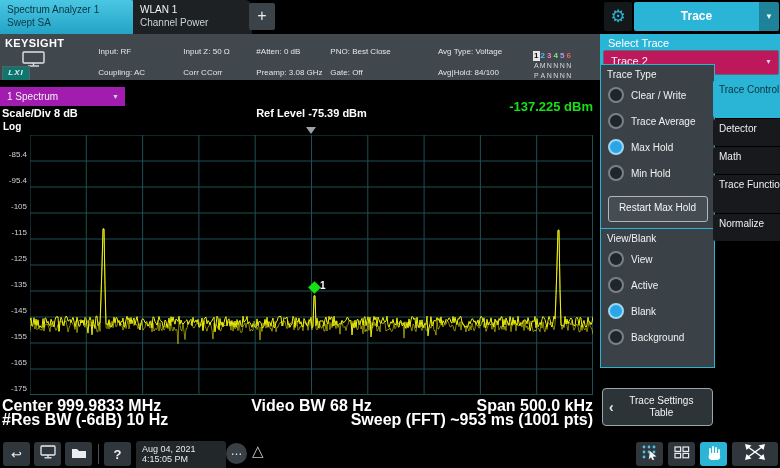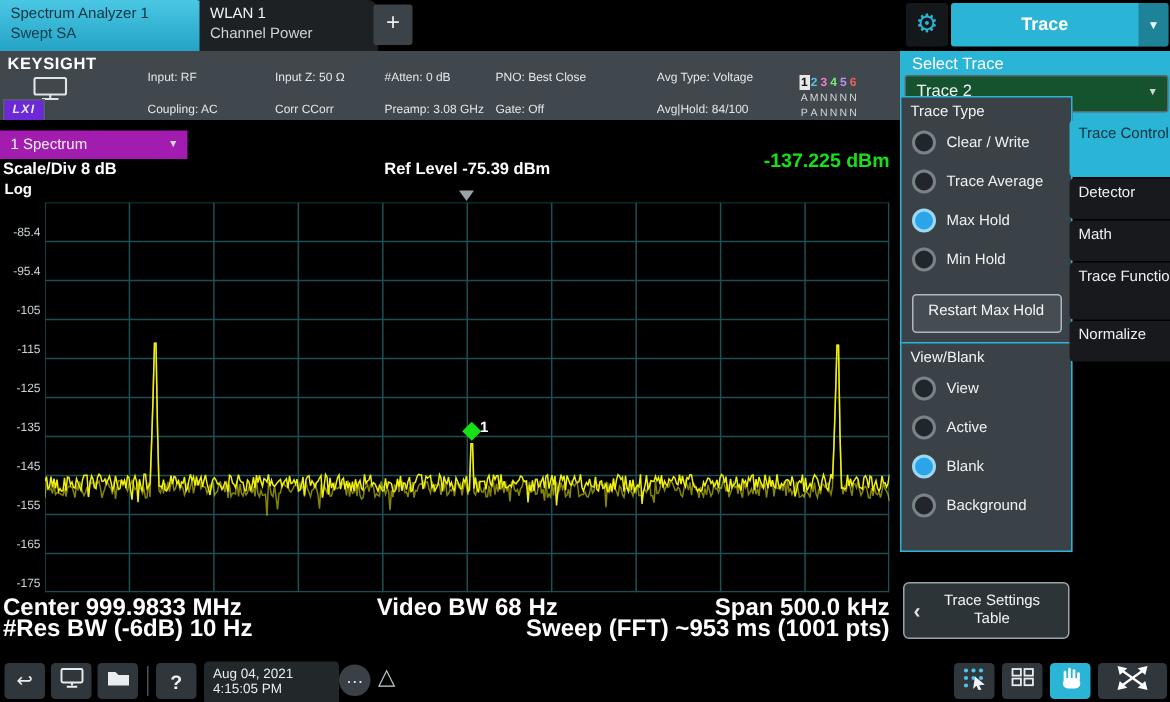"Trace 2" .seltr-dd { background: #14532d -> #be185d }
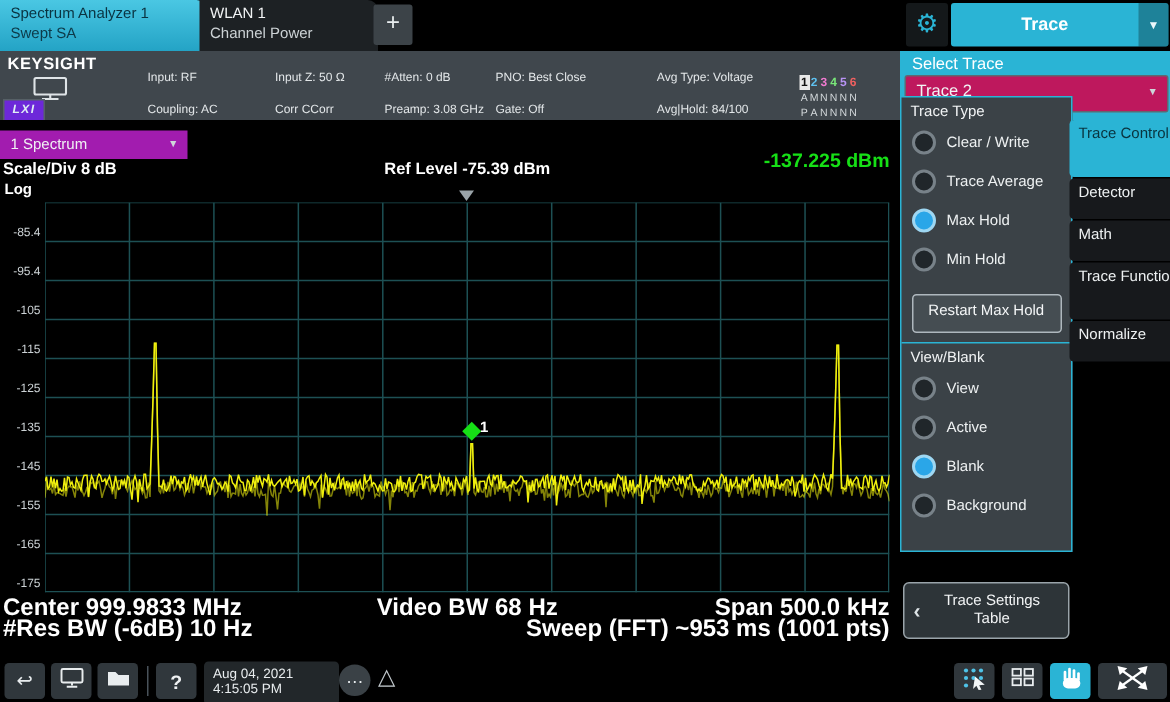"LXI" .lxi { background: #6d28d9 -> #0f766e }
